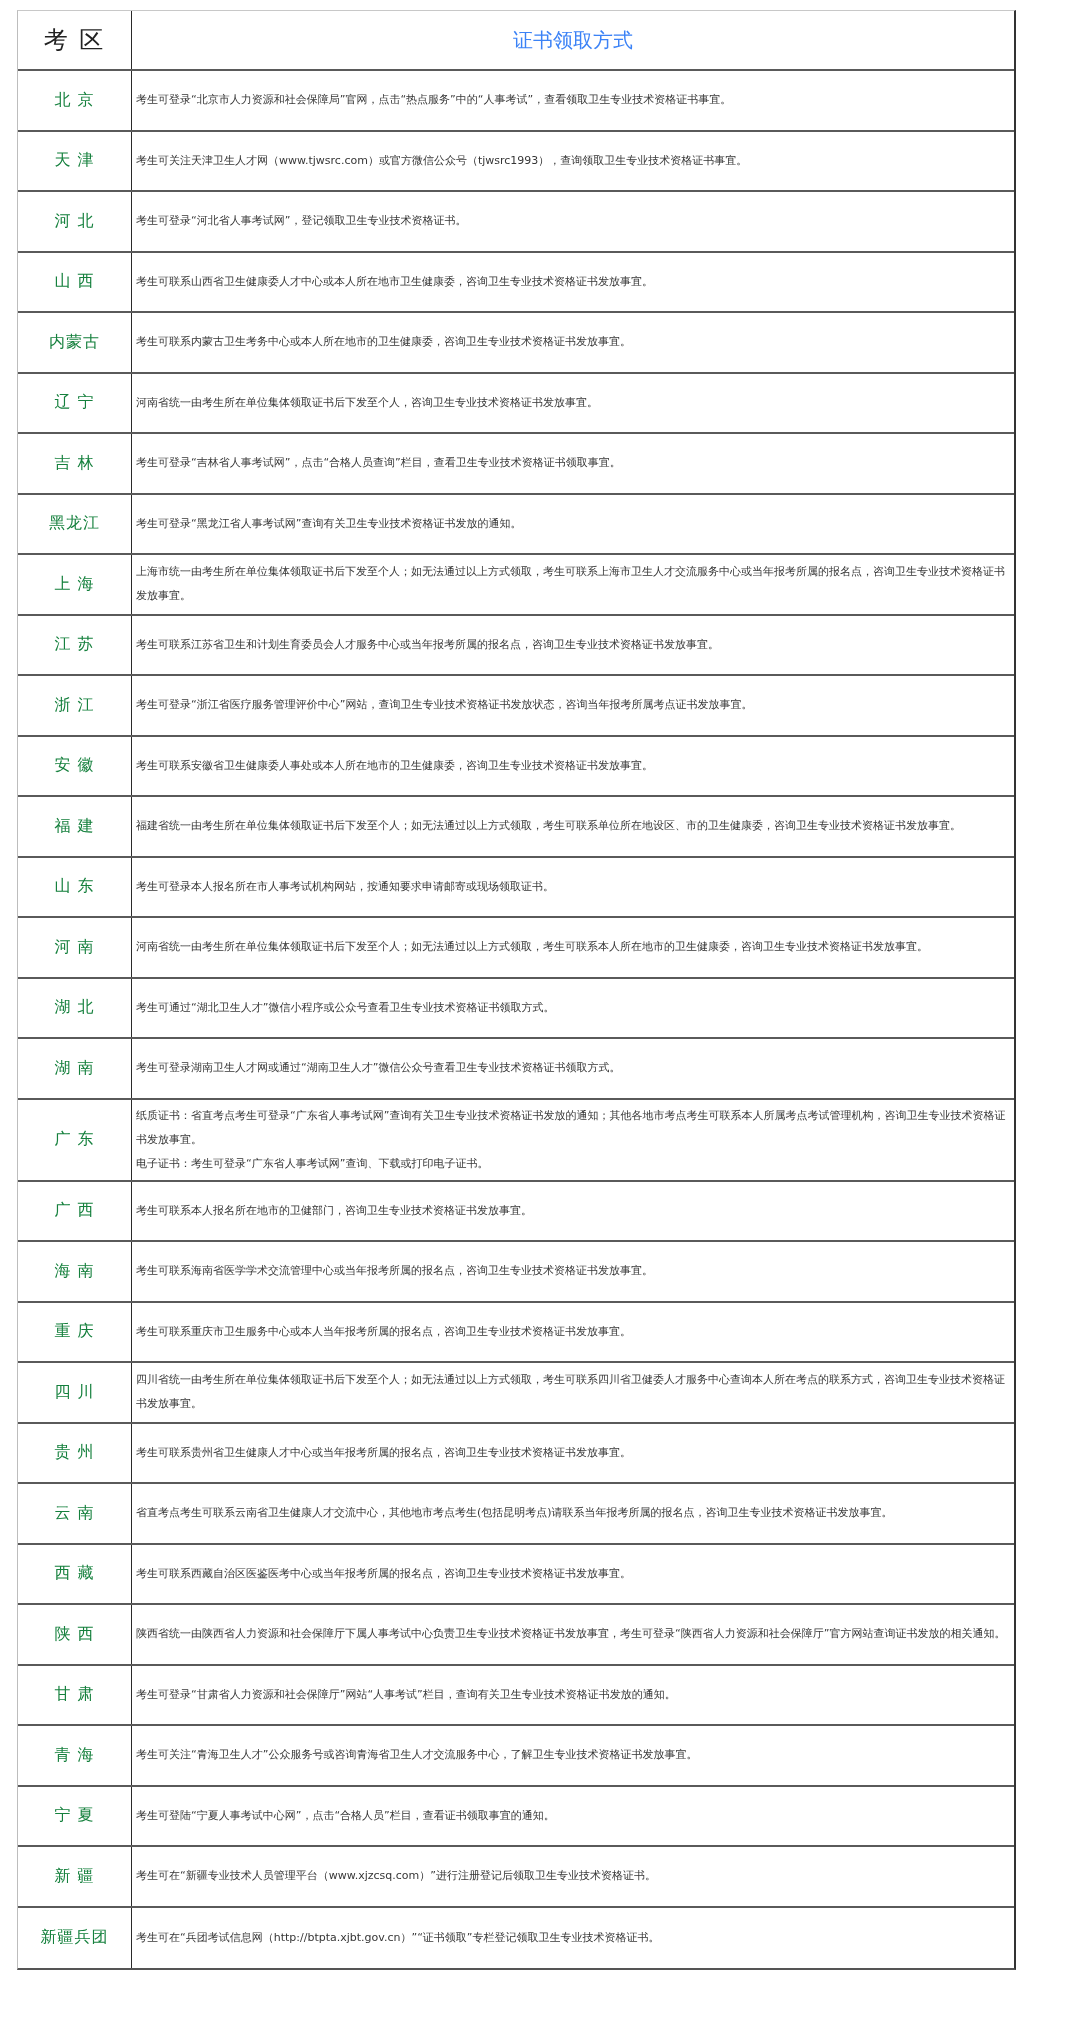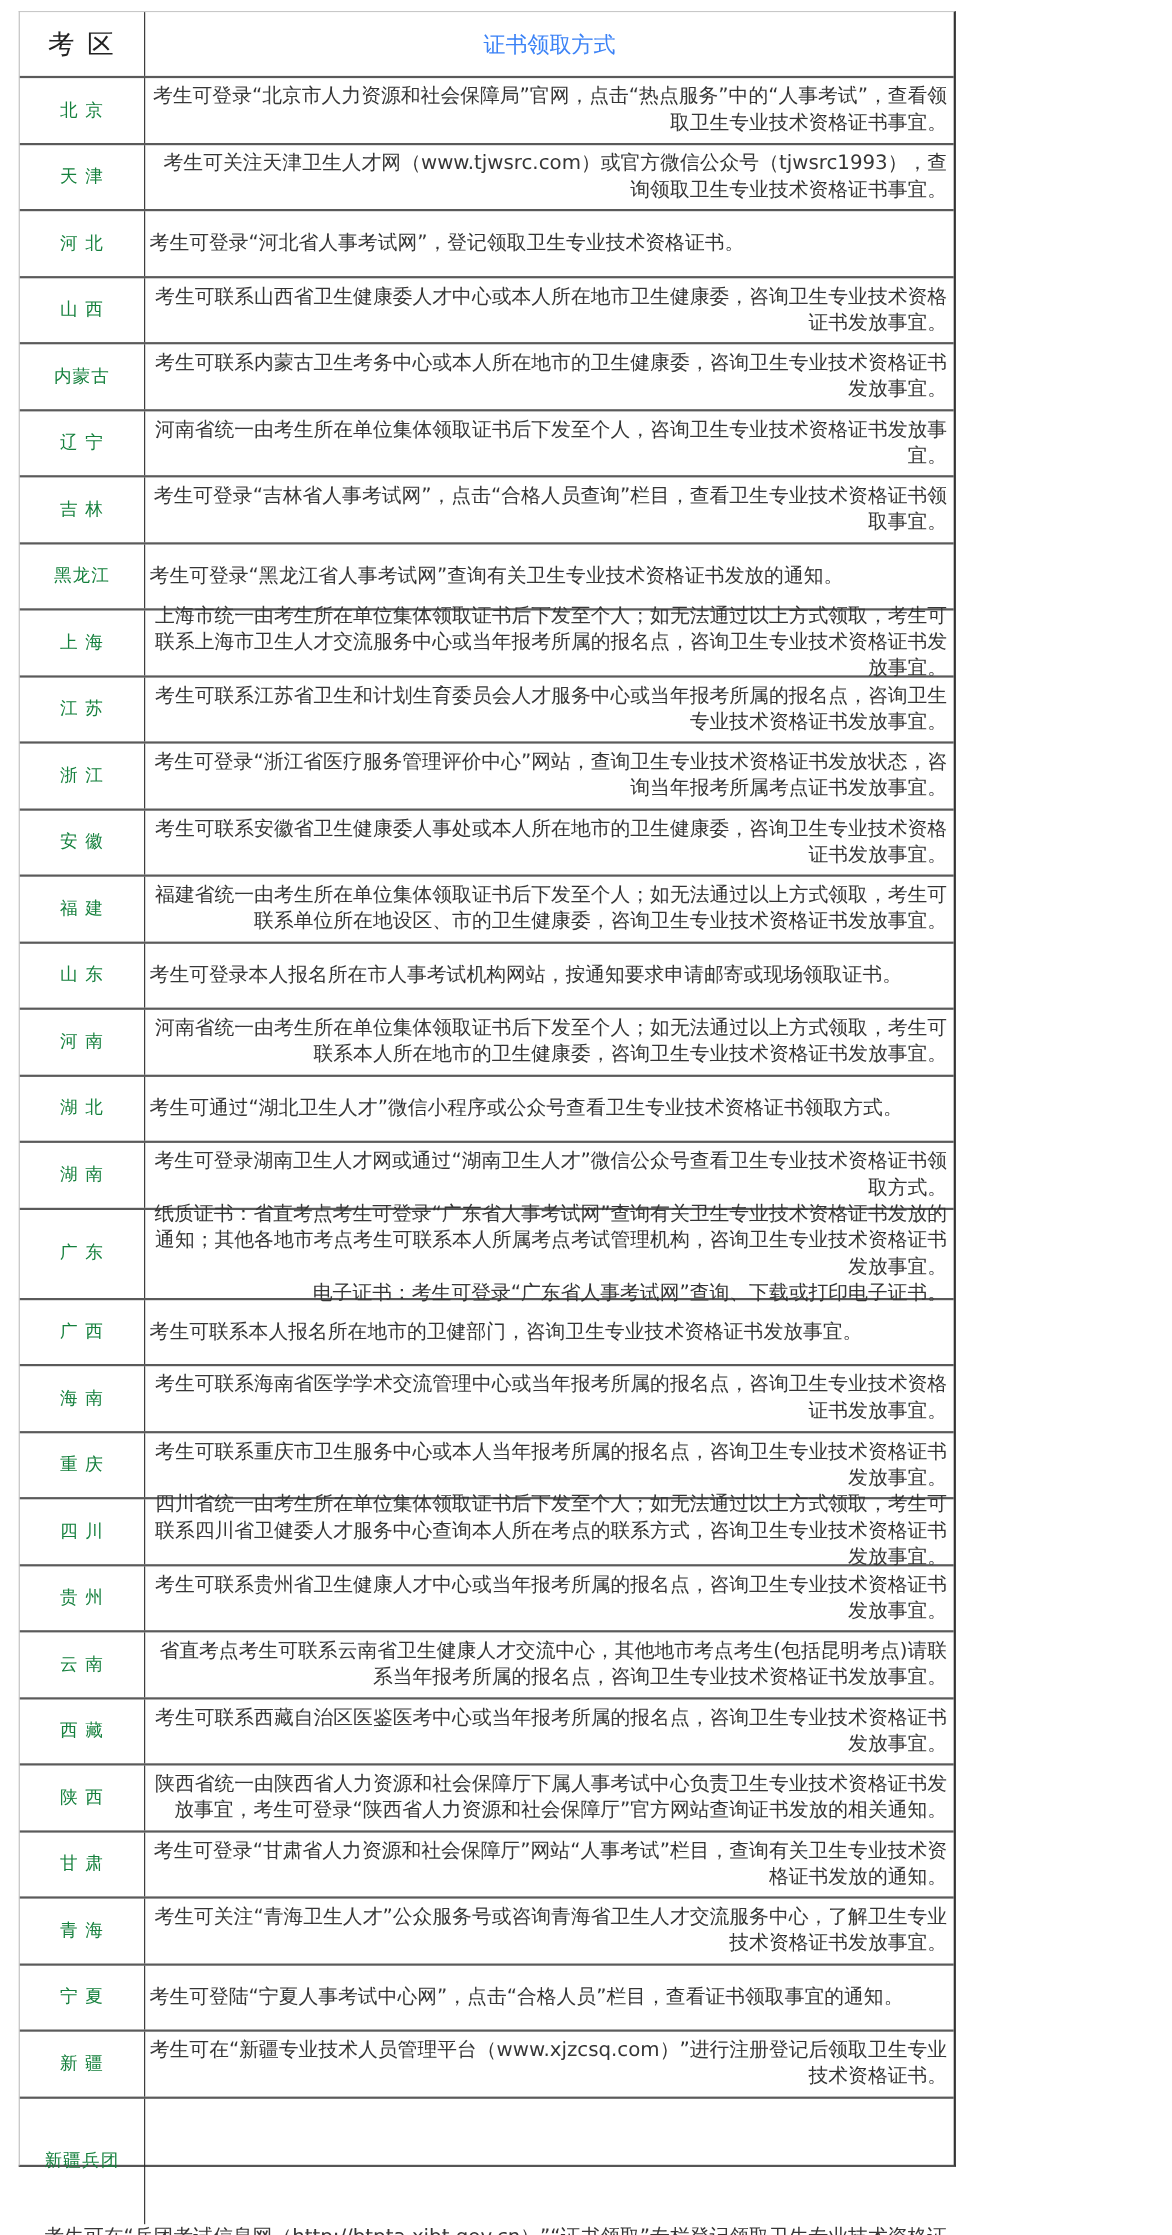"考 区" .table { text-align: right -> none; width: 852px -> 999px }
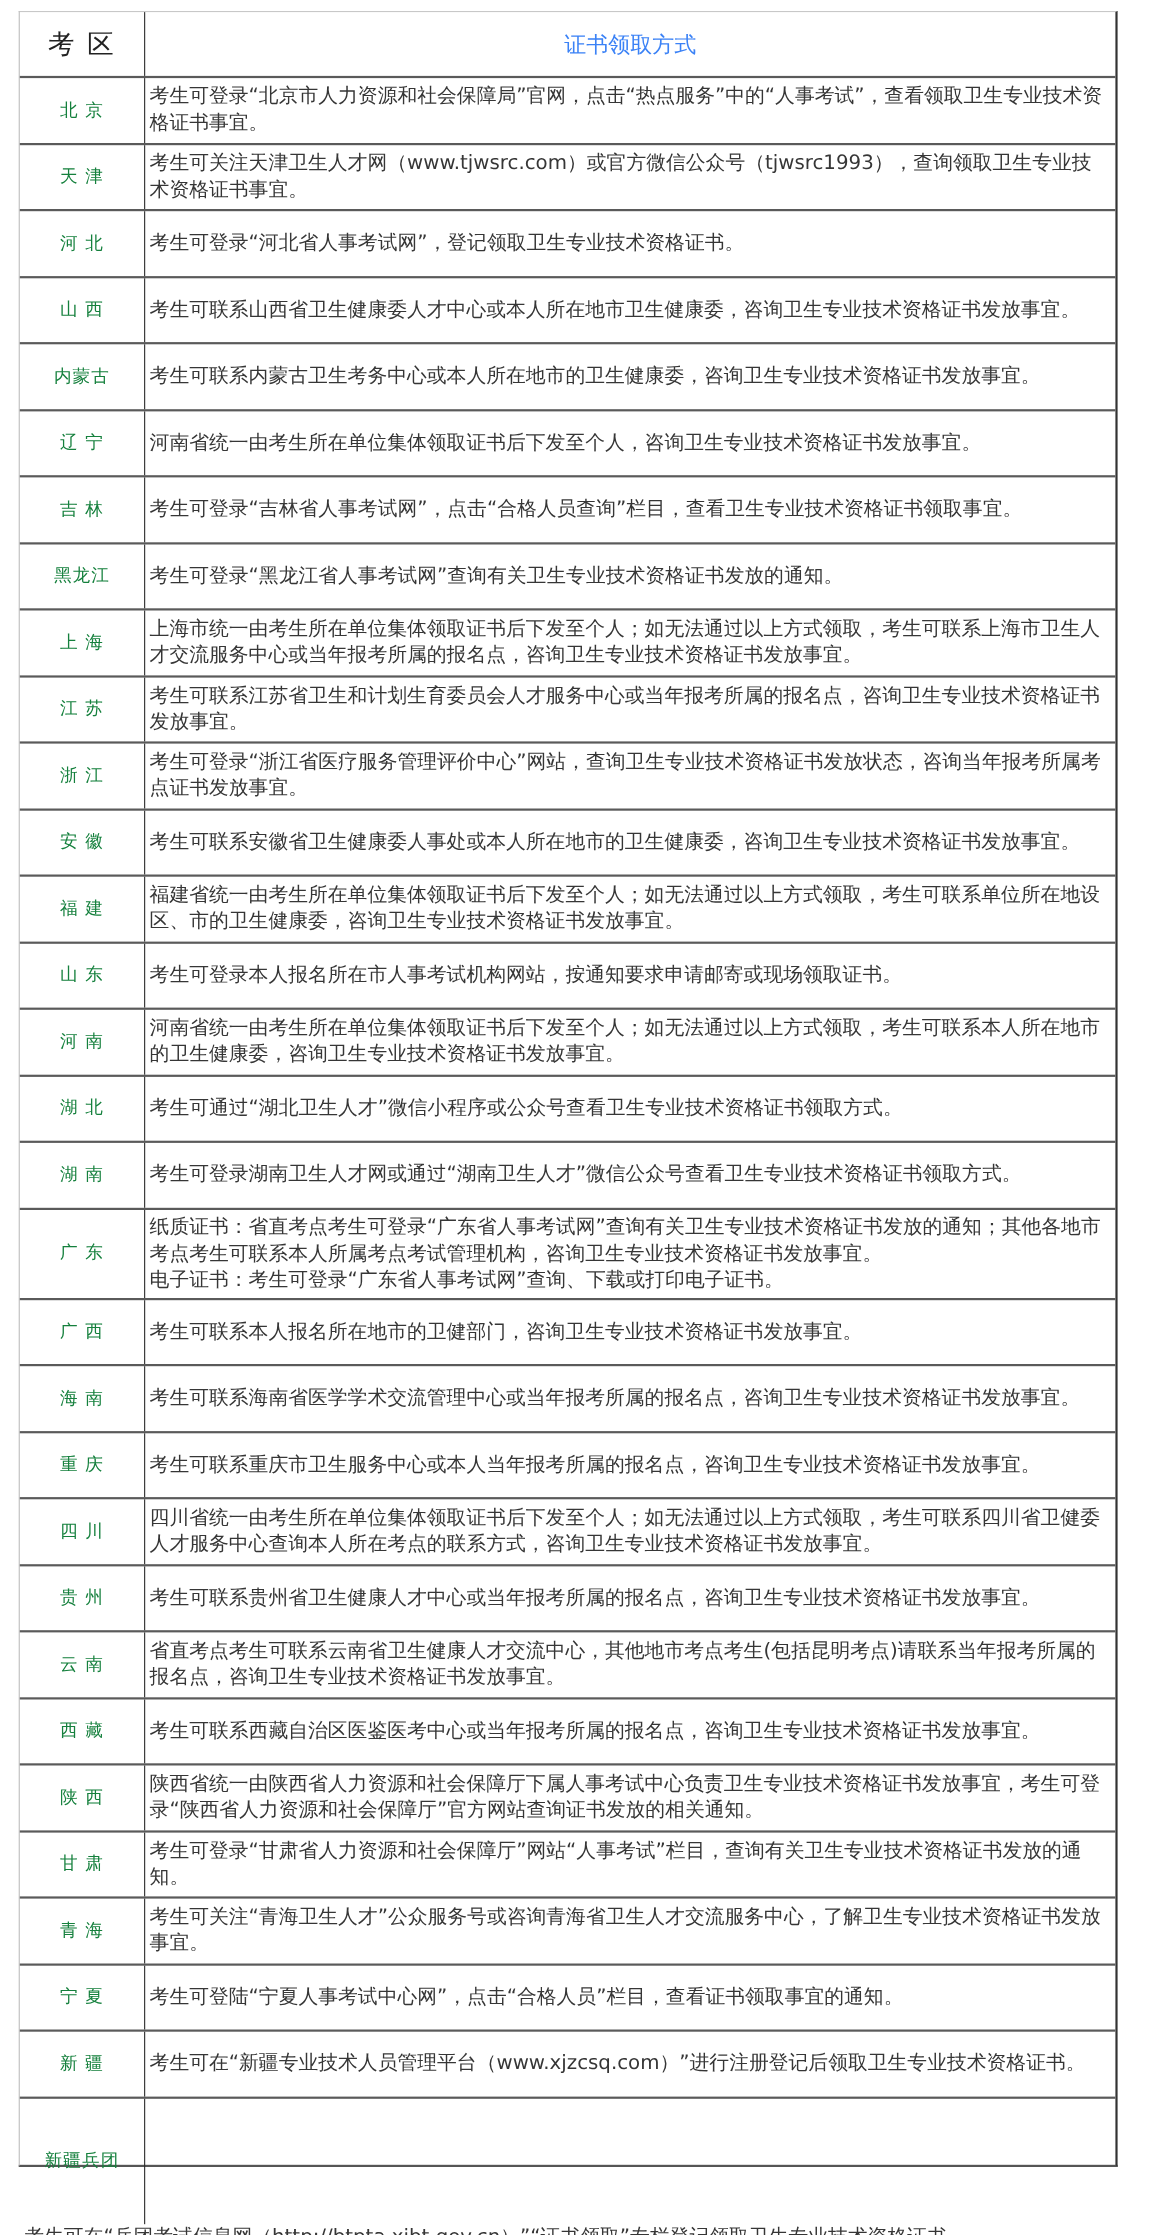"考生可登录“北京市人力资源和社会保障局”官网，点击“热点服务”中的“人事考试”，" .cell-method { font-size: 18px -> 11px }
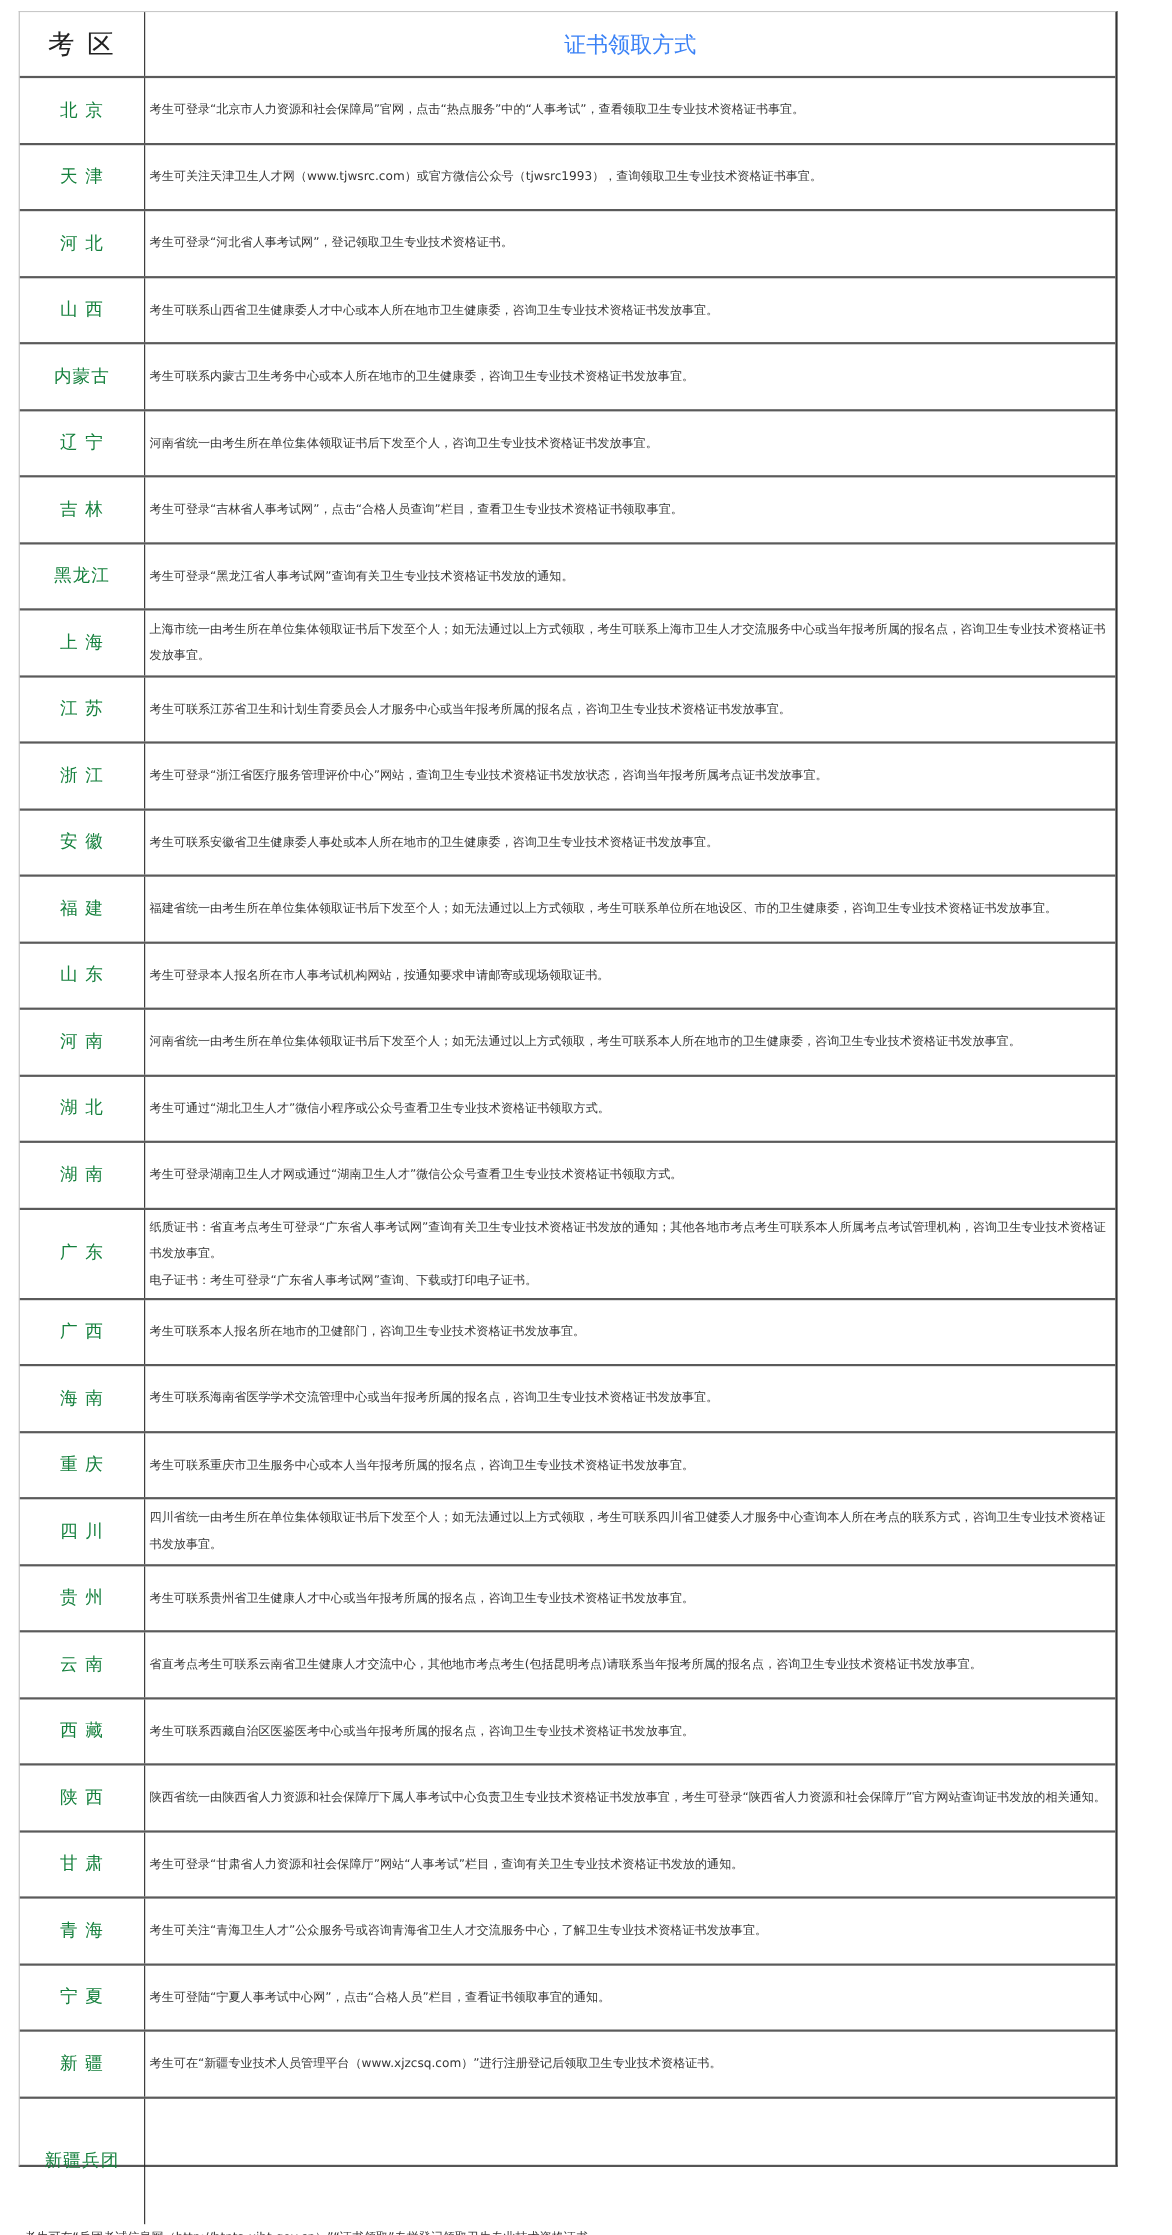"新疆兵团" .row:last-child { flex-direction: column -> none }
